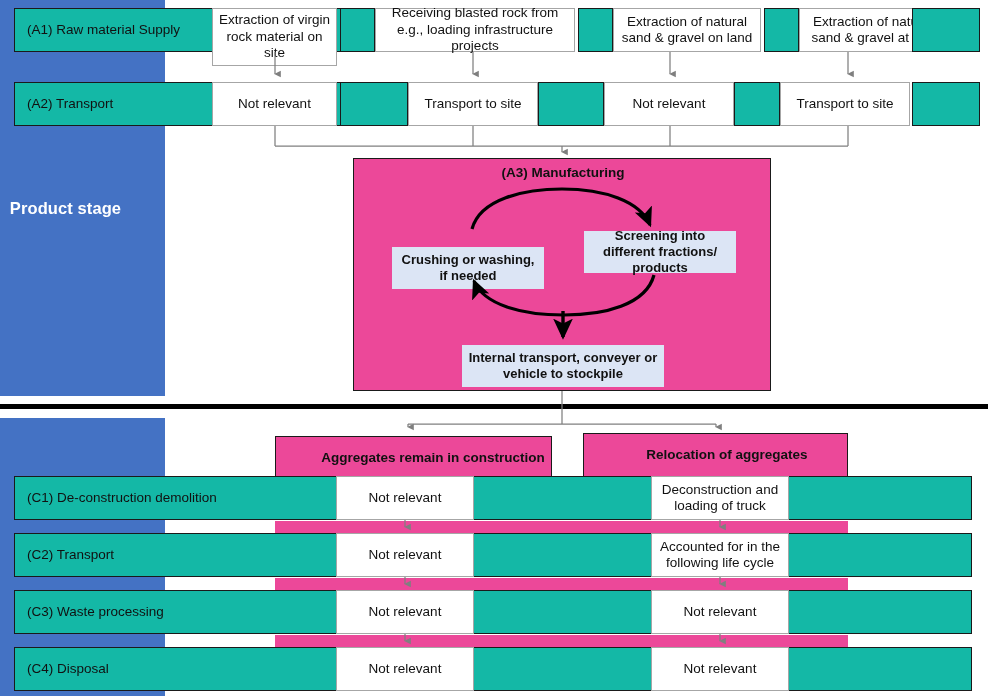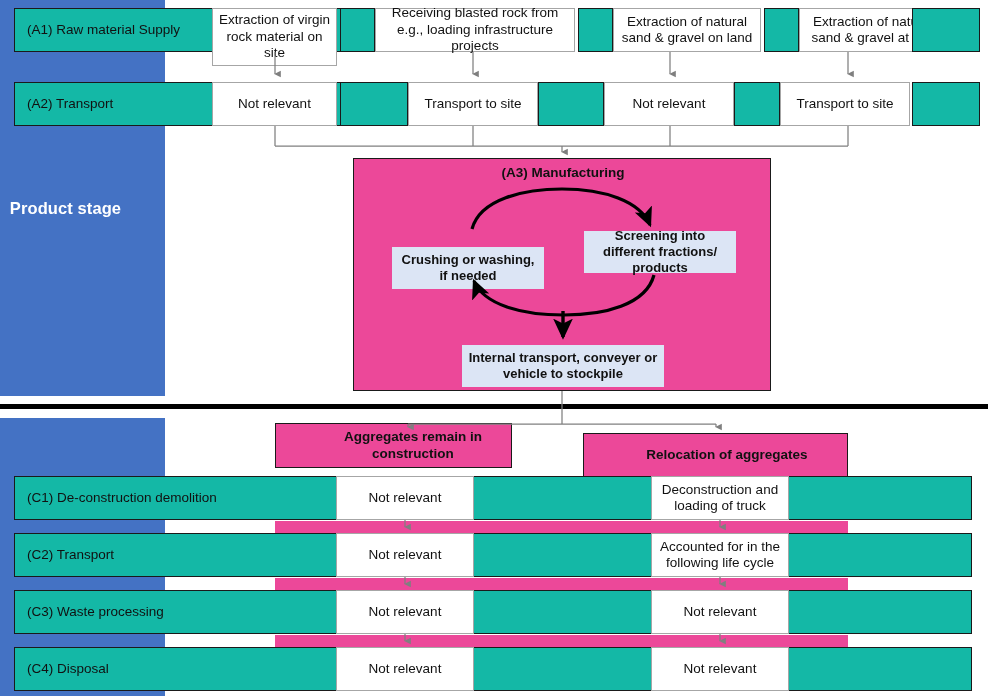"Aggregates remain in construction" div.abs { top: 423px -> 436px; width: 237px -> 277px }
